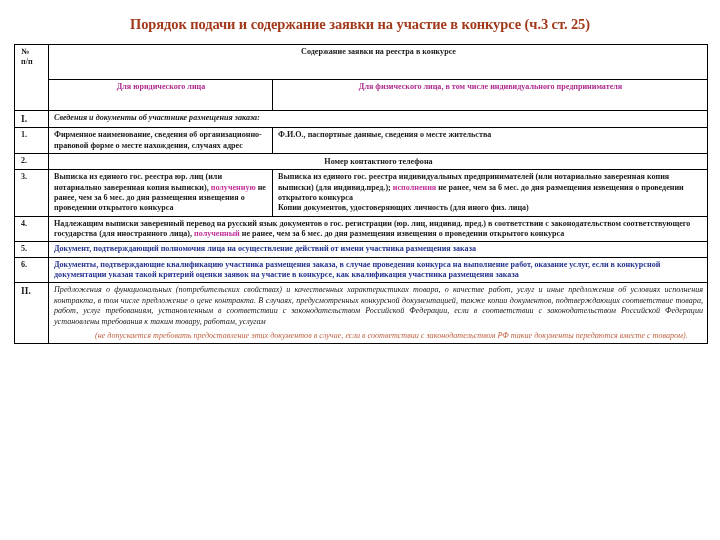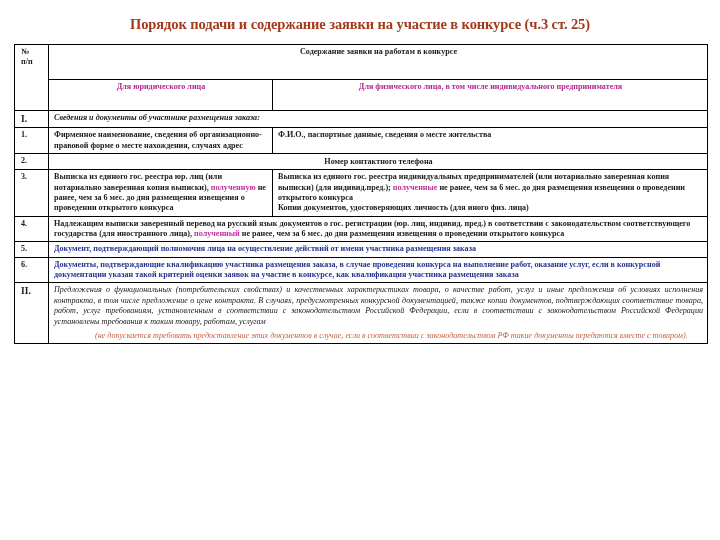"Содержание заявки на работам в" td.hdr-center { text: работам -> реестра }
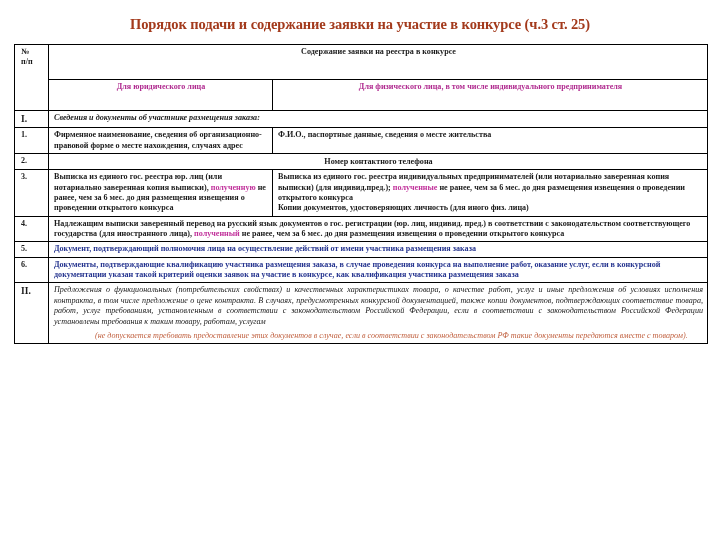"полученные" span.hl { text: полученные -> исполнения }
